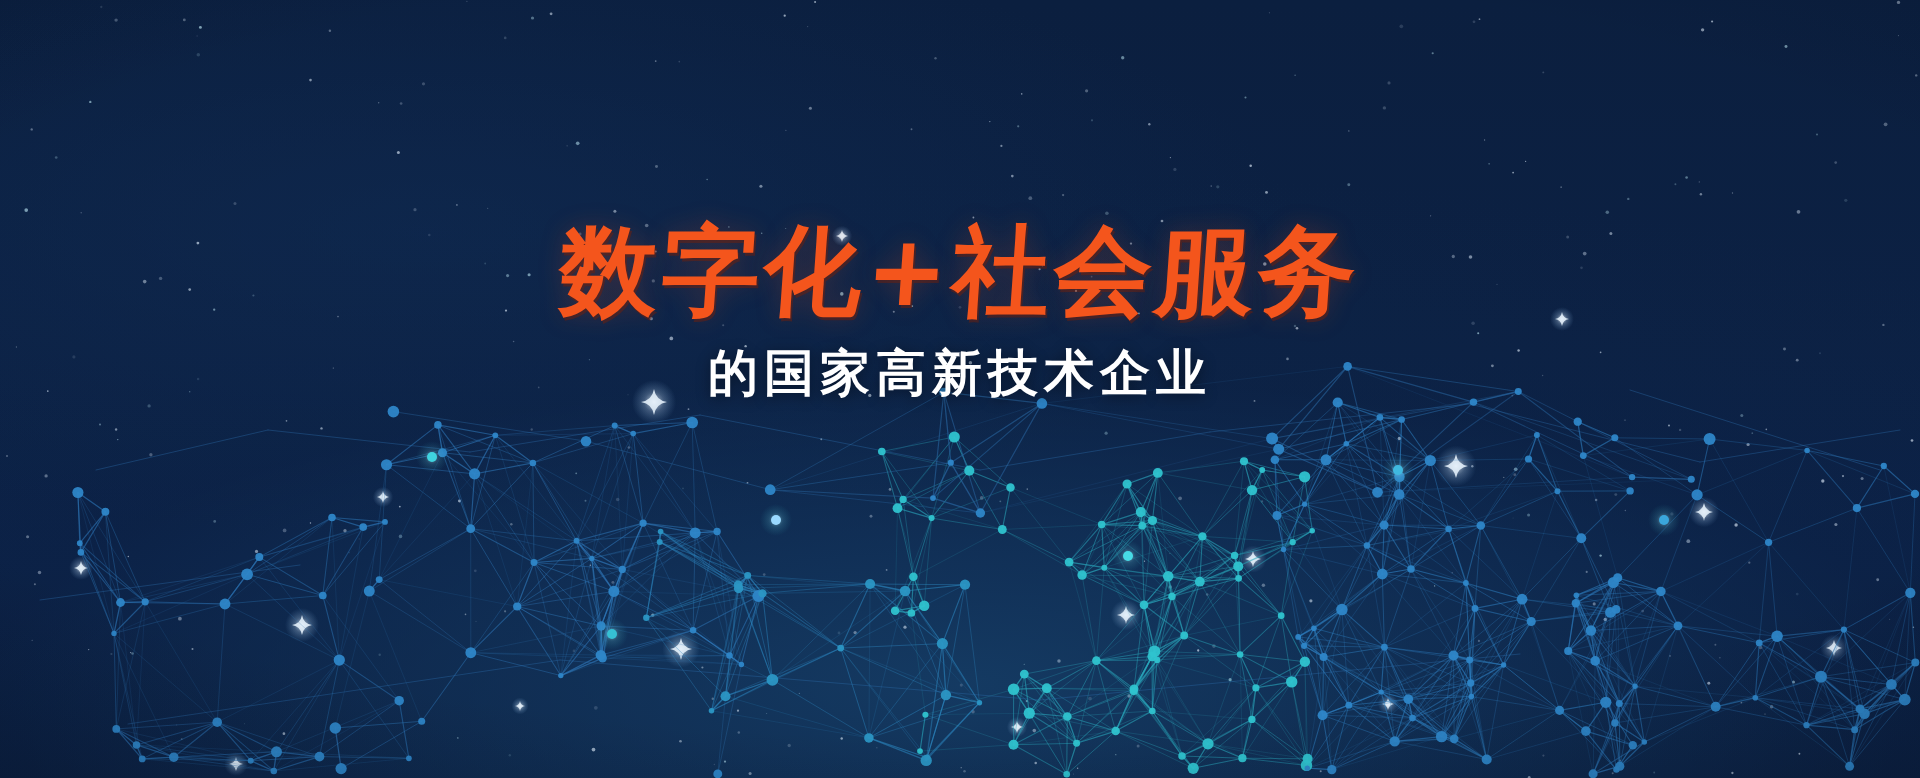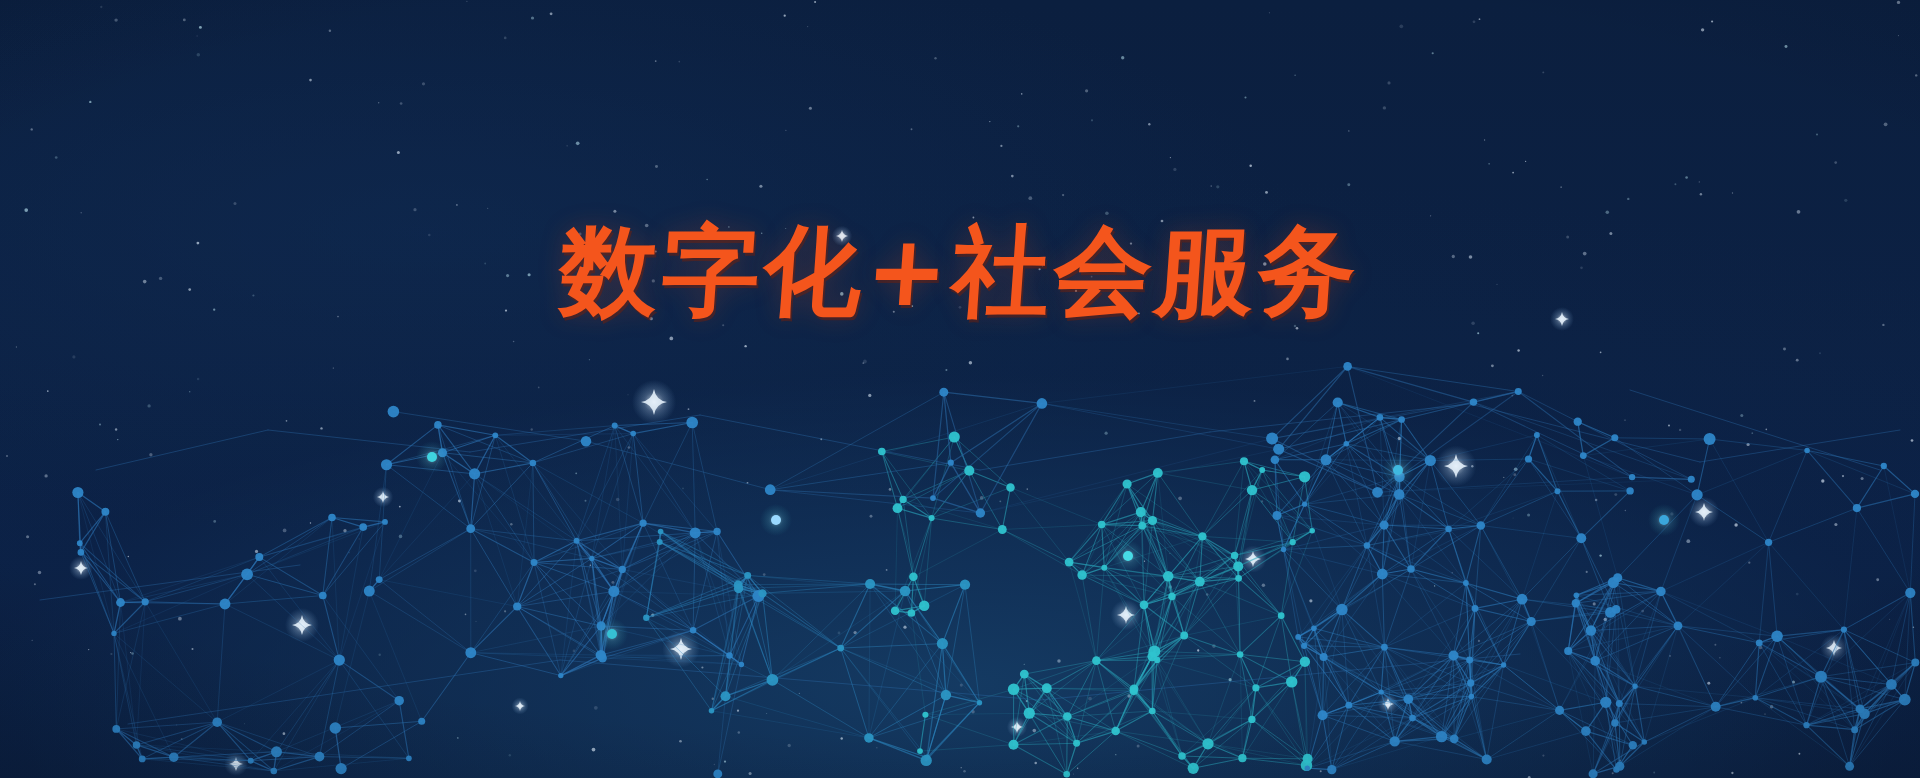"的国家高新技术企业" div.subtitle { html: none -> <div>的国家高新技术企业</div> }
